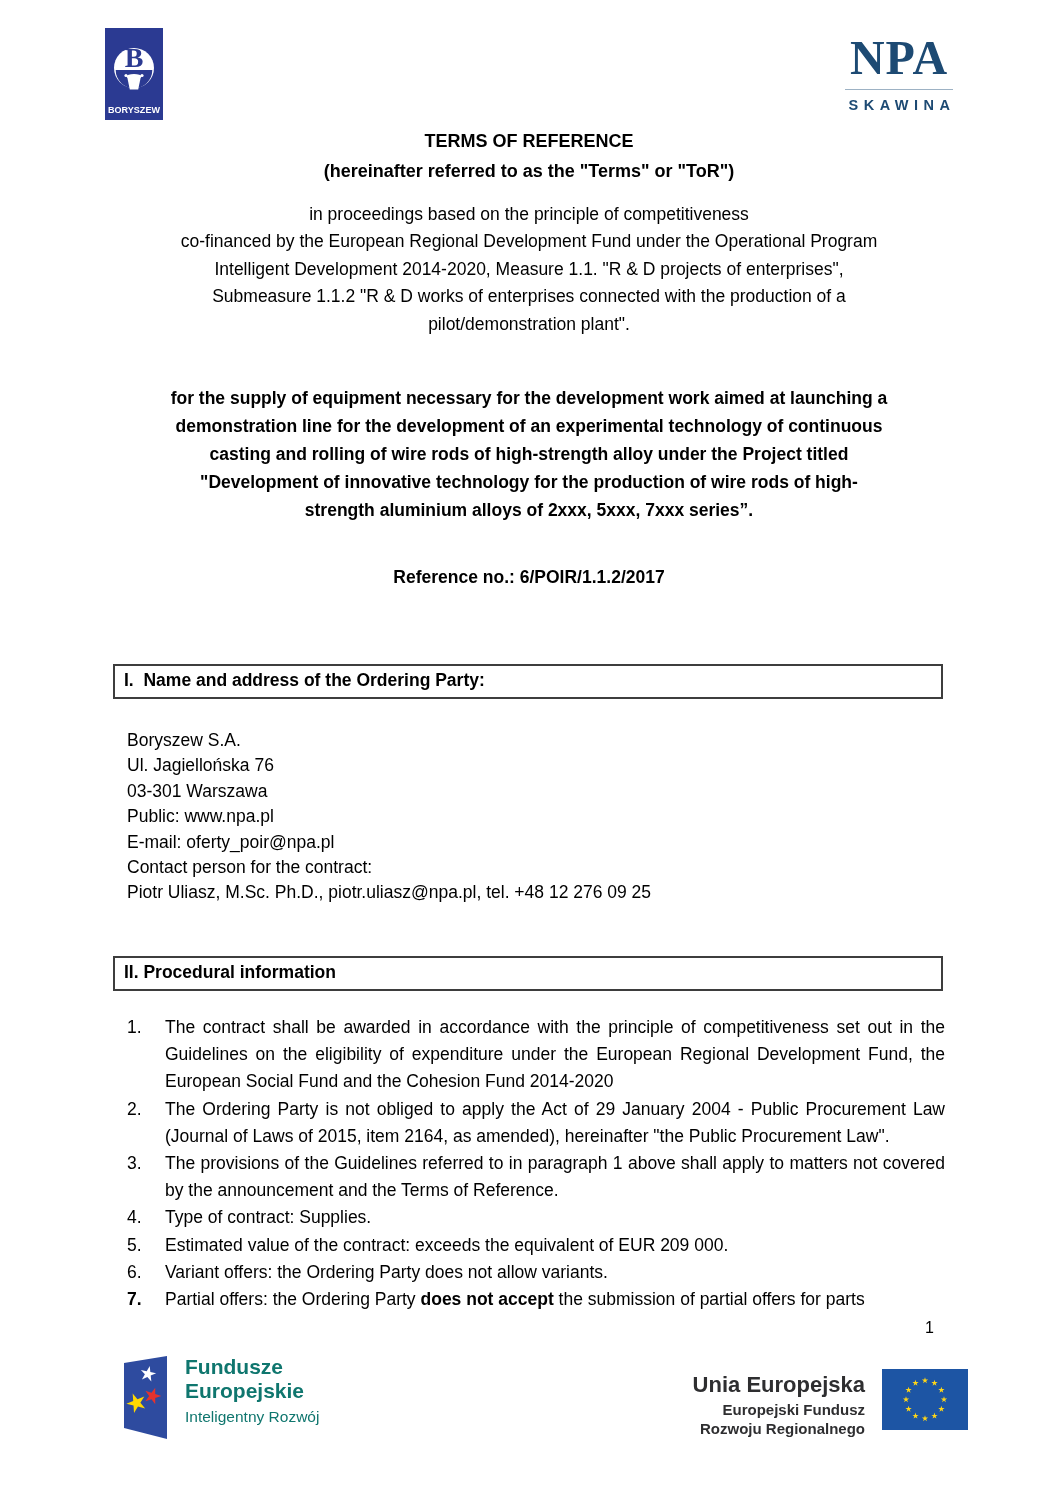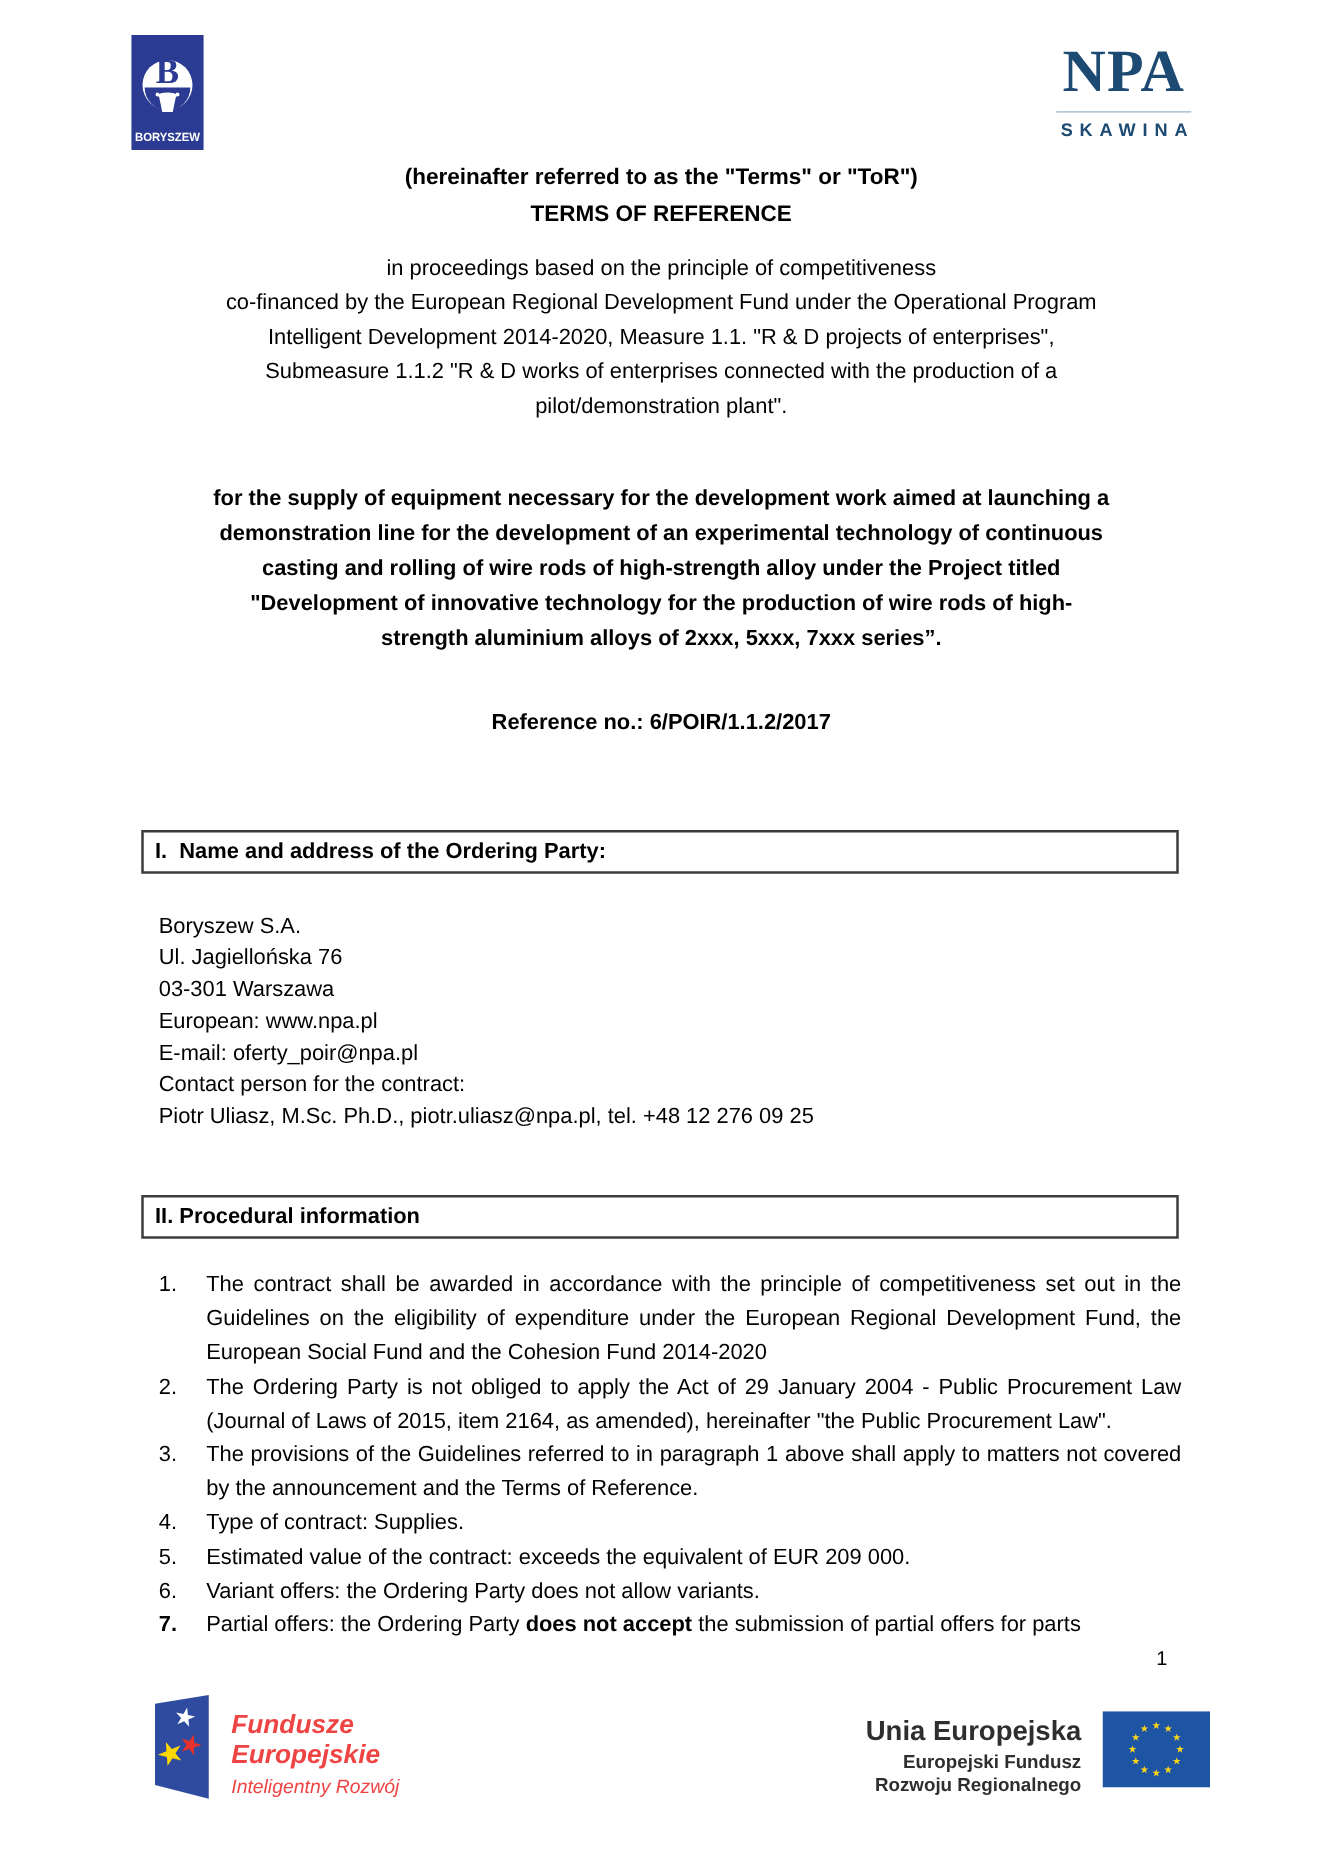"(hereinafter referred to as the" div { order: before "TERMS OF REFERENCE" -> after "TERMS OF REFERENCE" }
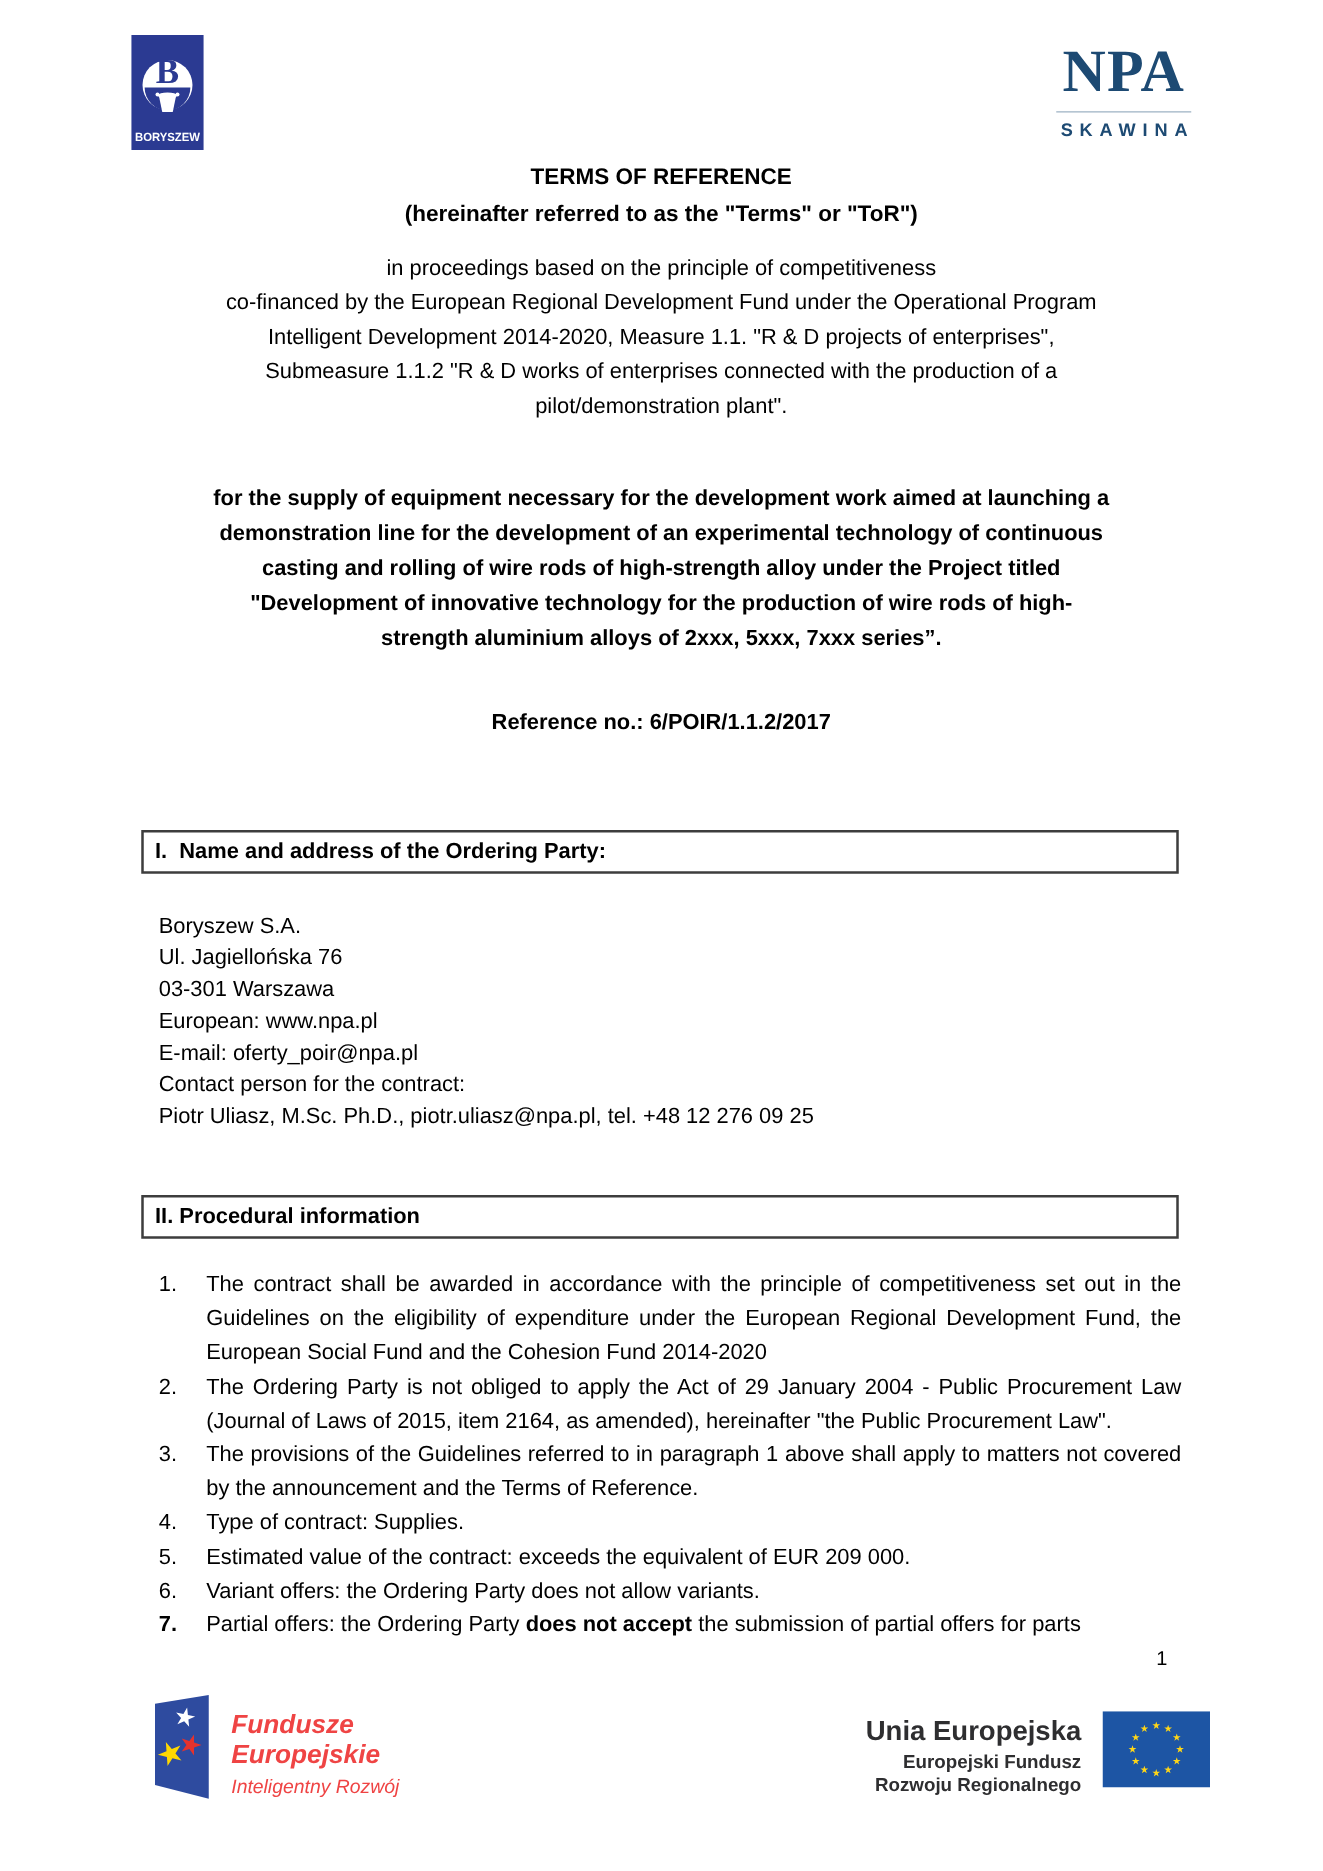"European: www.npa.pl" div { text: European -> Public }
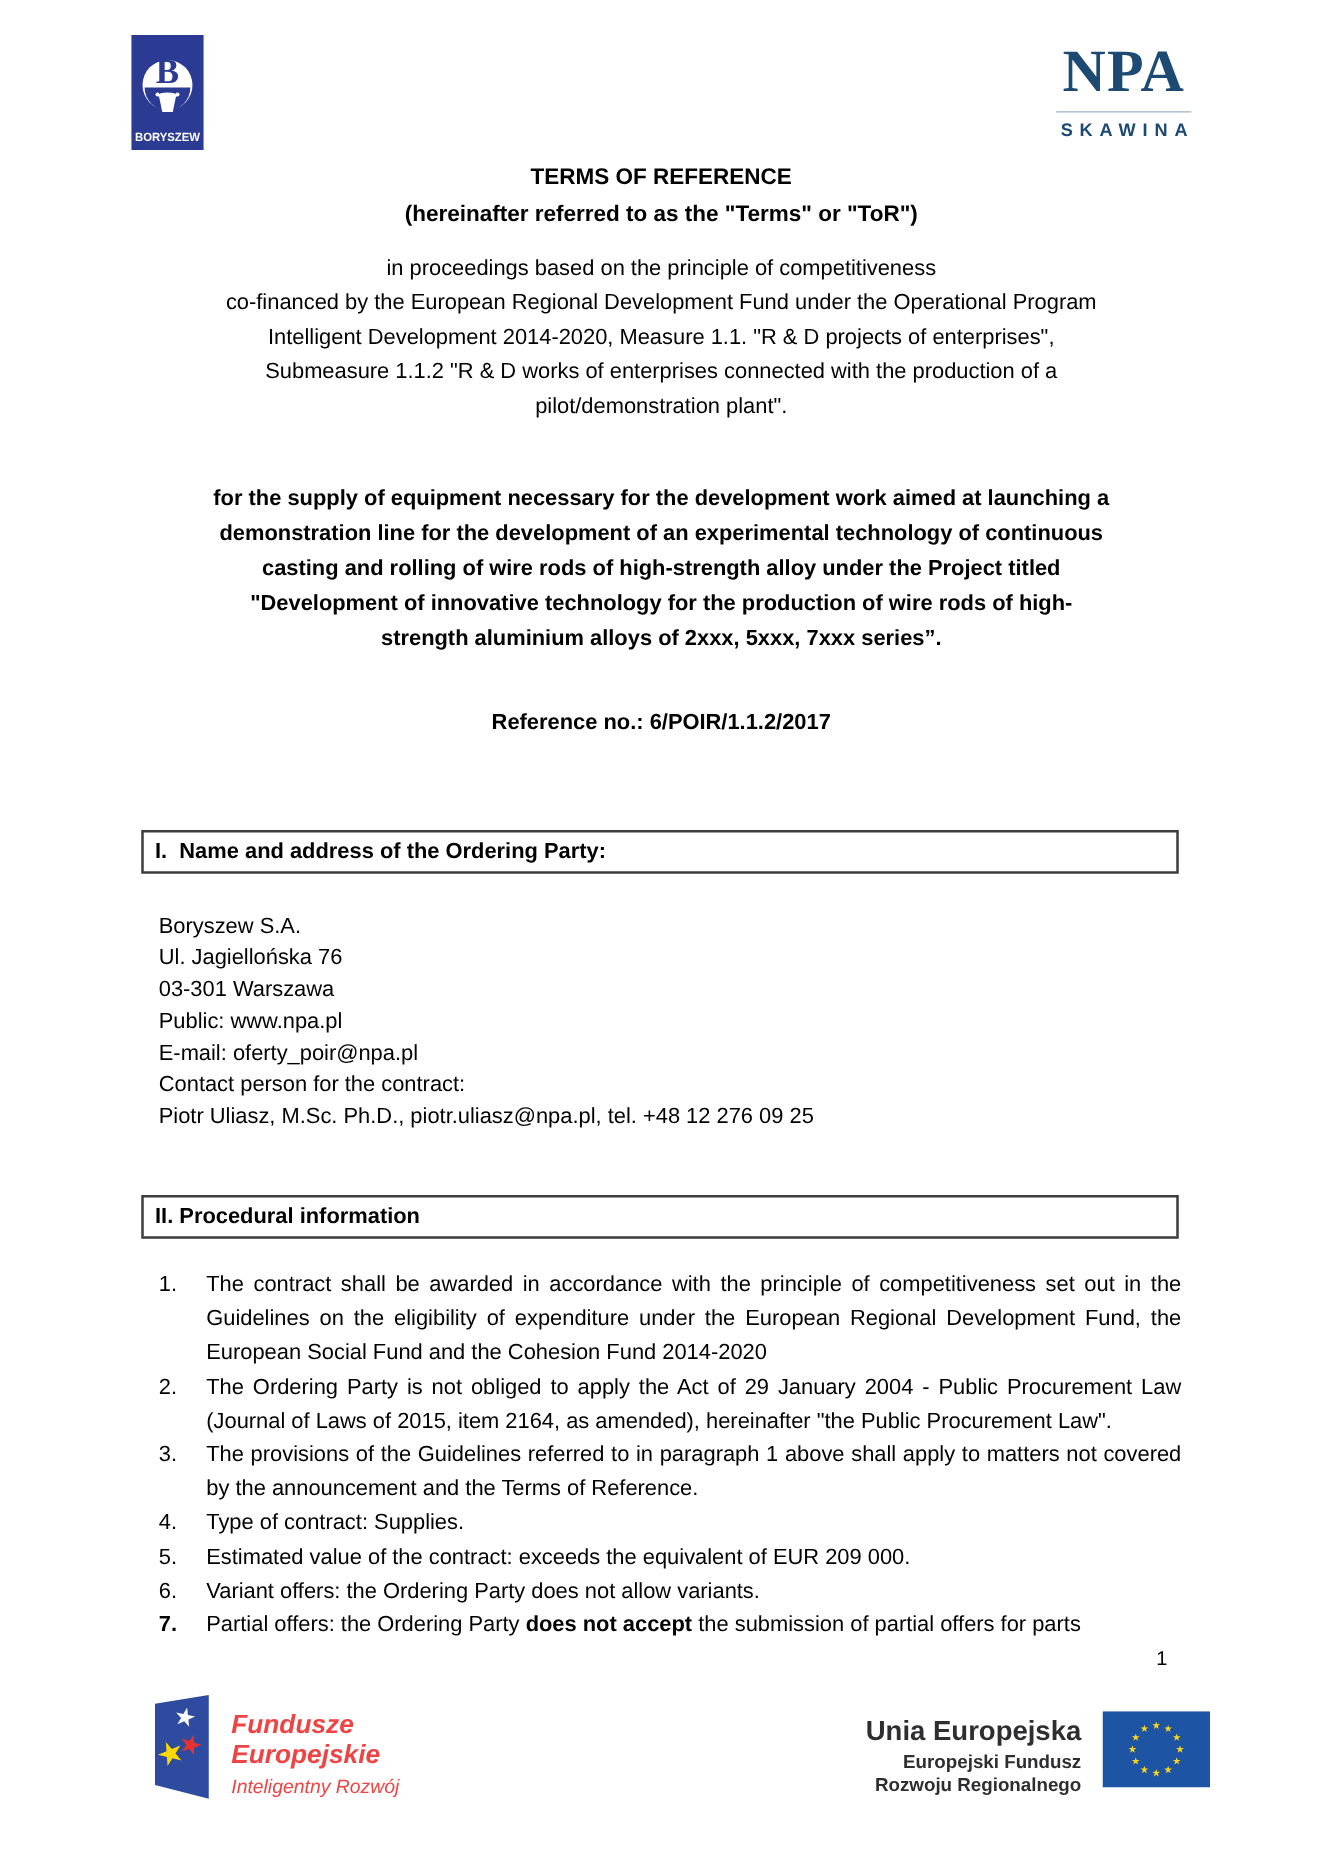"Fundusze" .fe-text { color: #ef4444 -> #0f766e; font-style: italic -> none; margin-top: 13px -> 0 }
